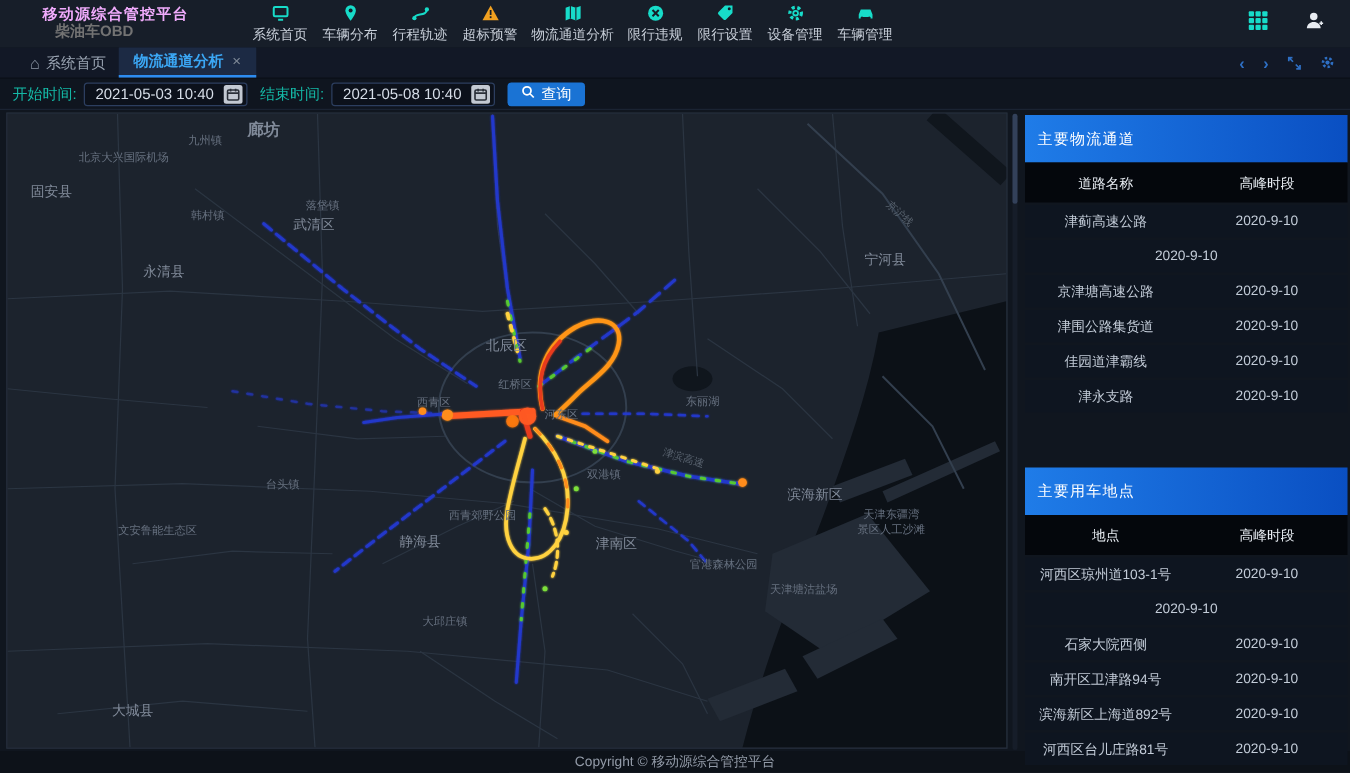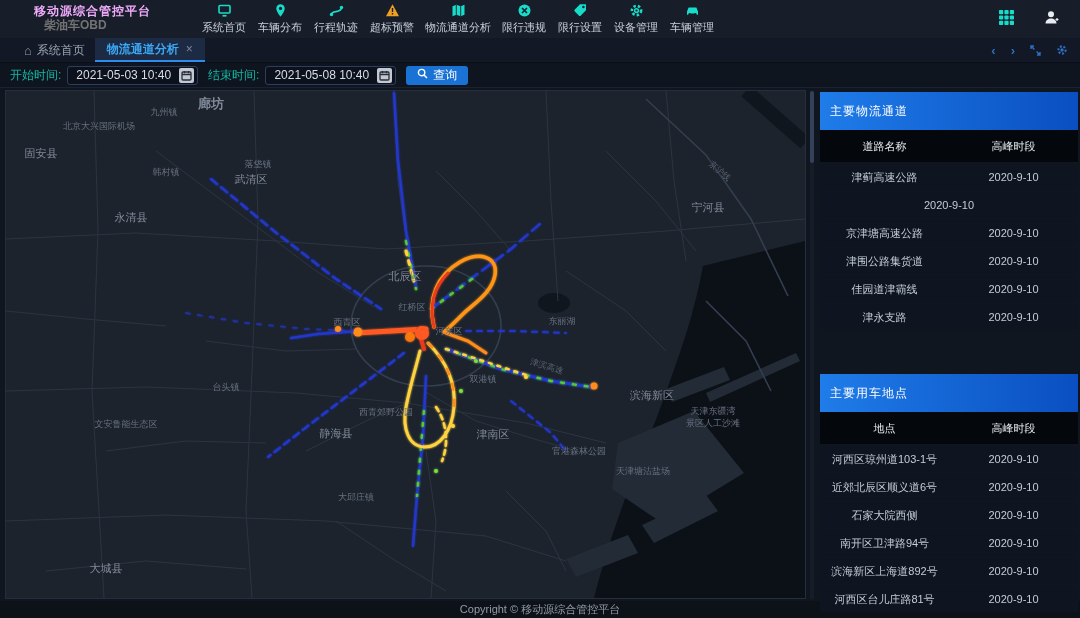"近郊北辰区顺义道6号" div.tcell { html: <div>近郊北辰区顺义道6号</div> -> none }
